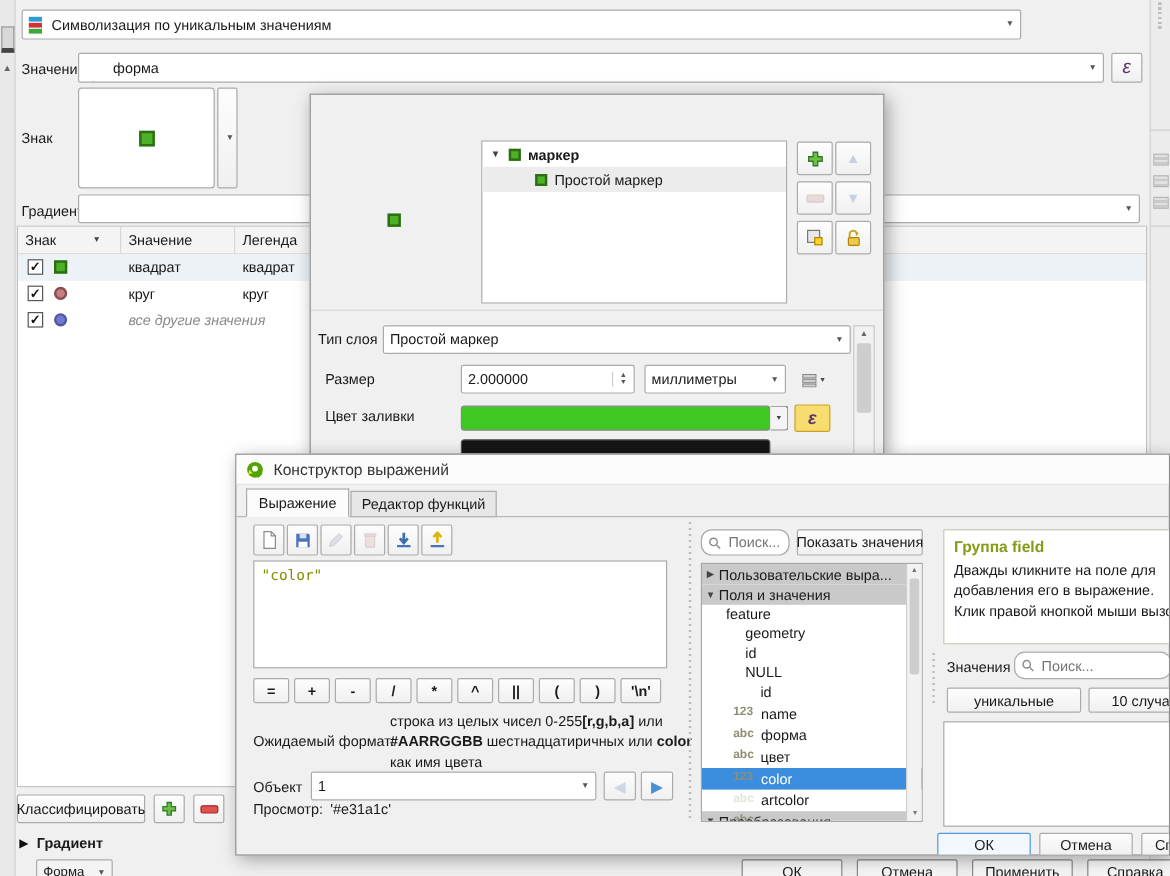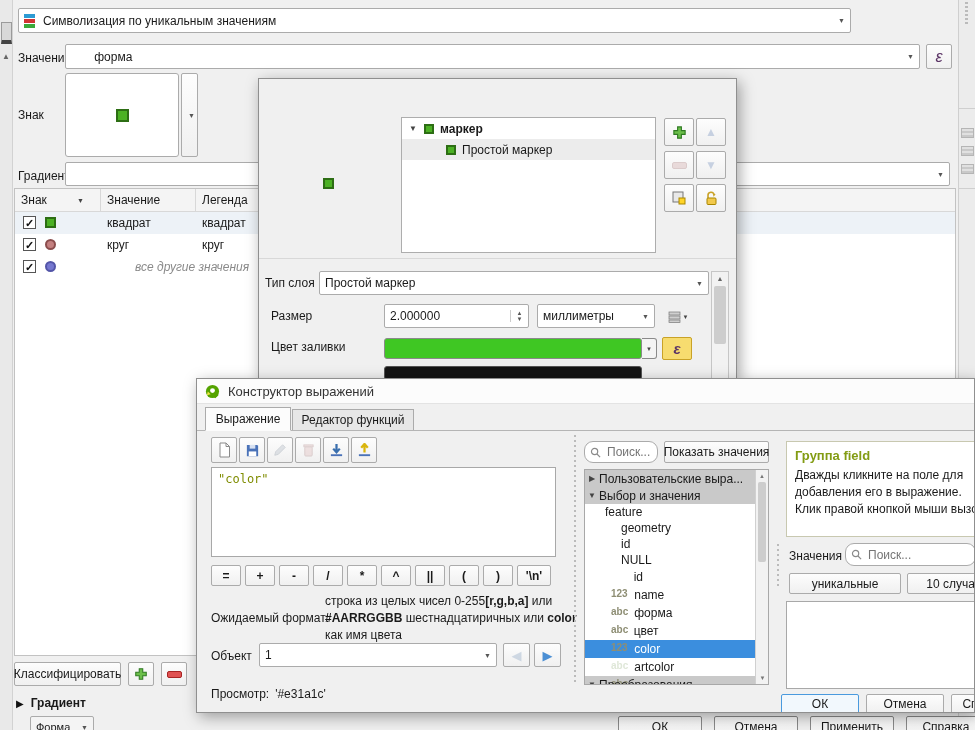"все другие значения" span.abs { margin-left: 28px -> none }
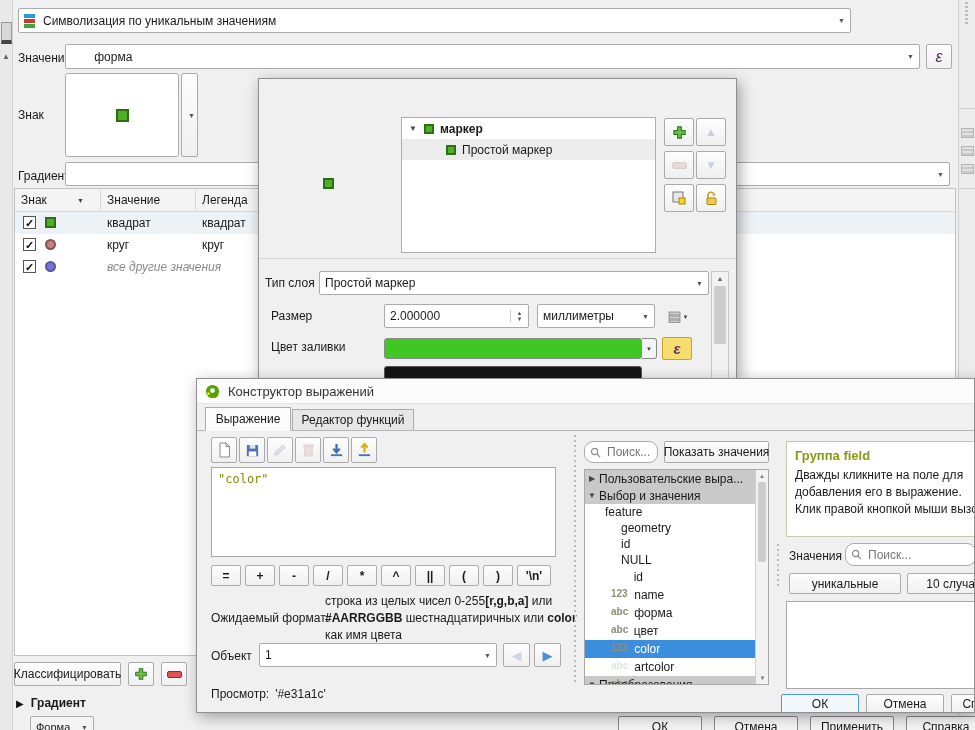"Выбор и значения" span { text: Выбор -> Поля }
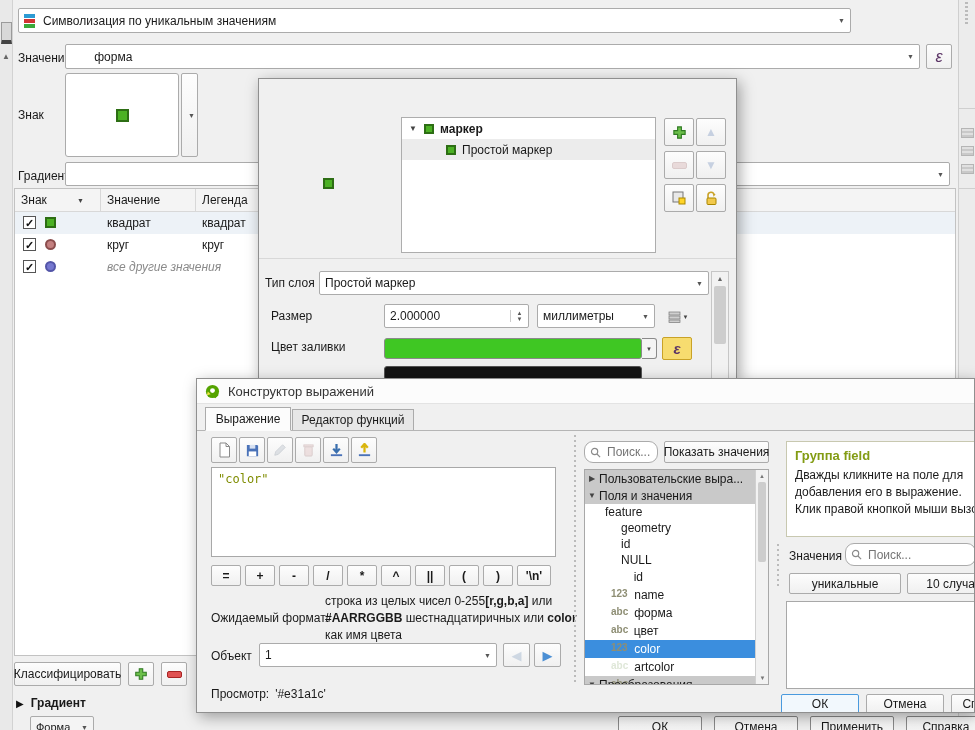"Просмотр:" div.abs { top: 308px -> 288px }
